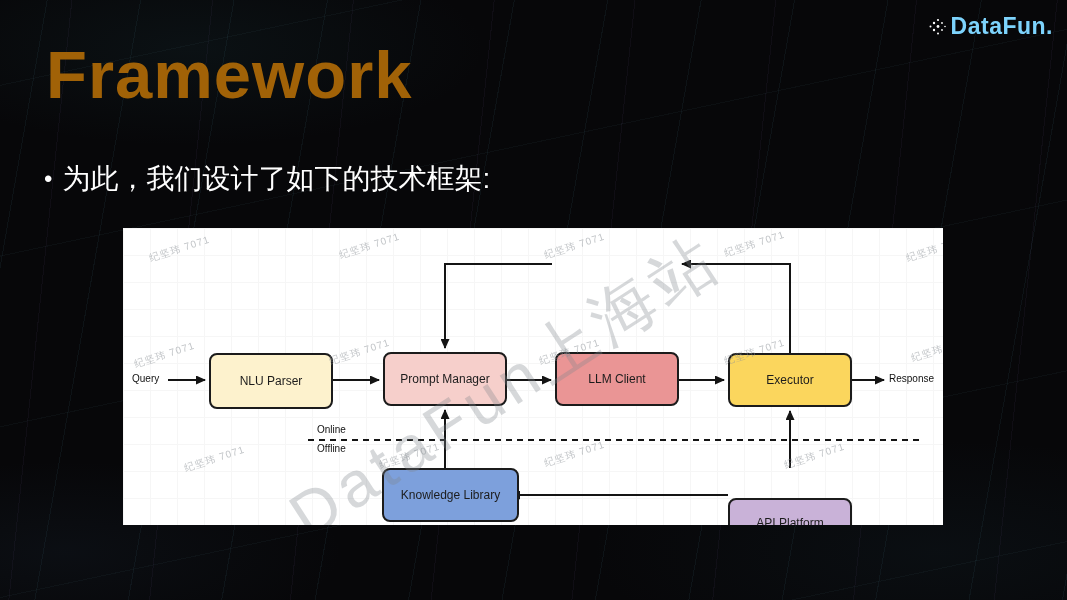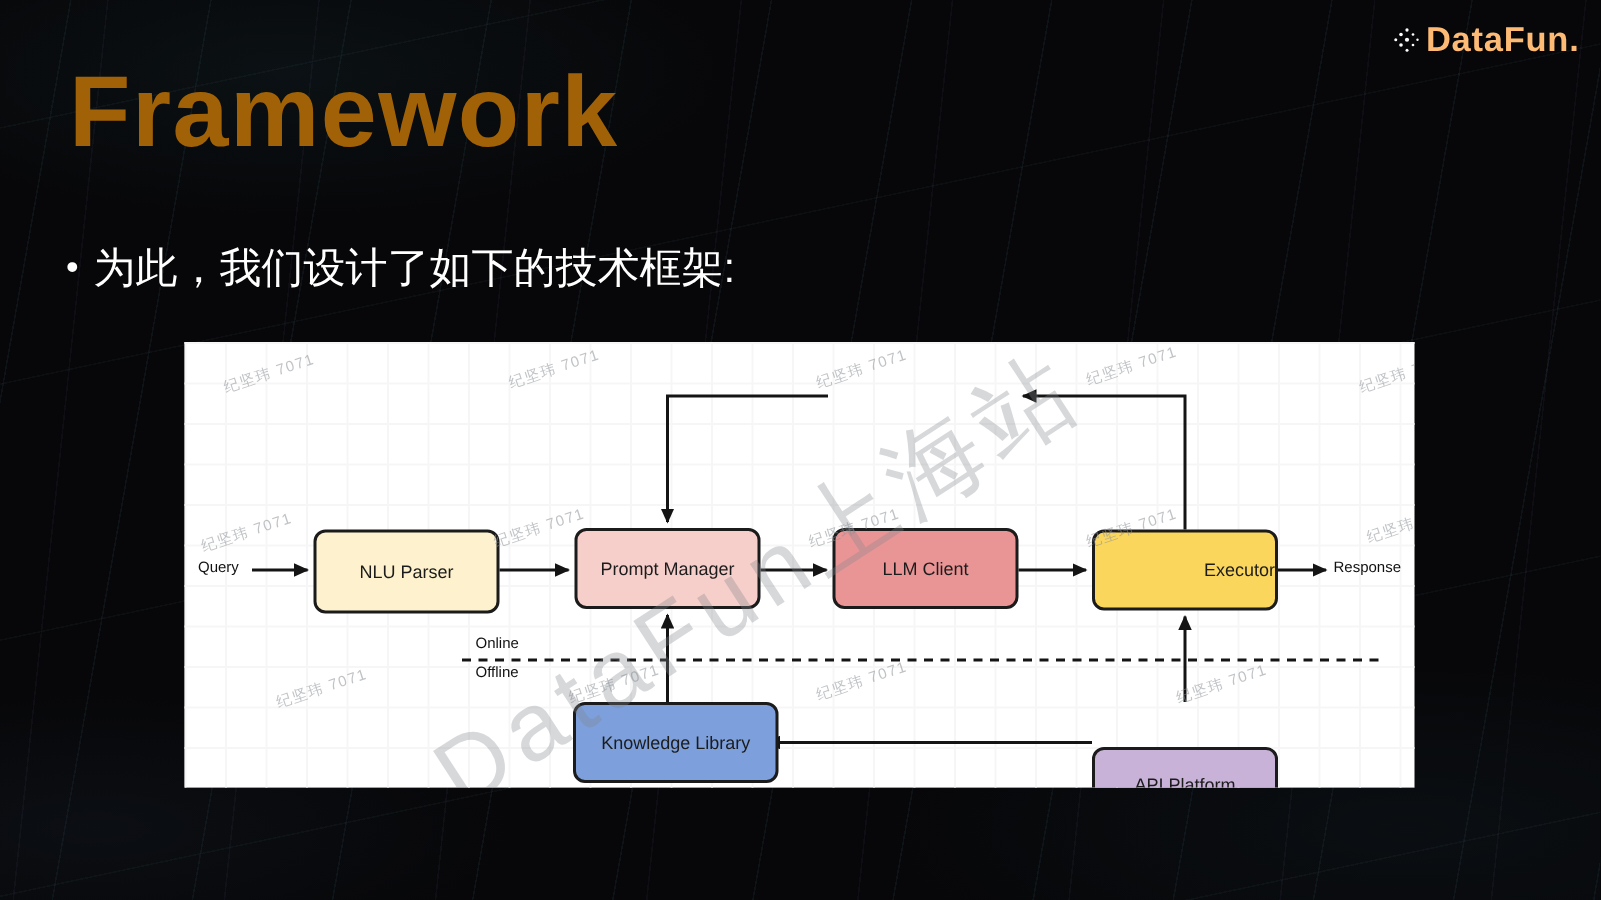"DataFun." .logo-text { color: #fdba74 -> #7dd3fc }
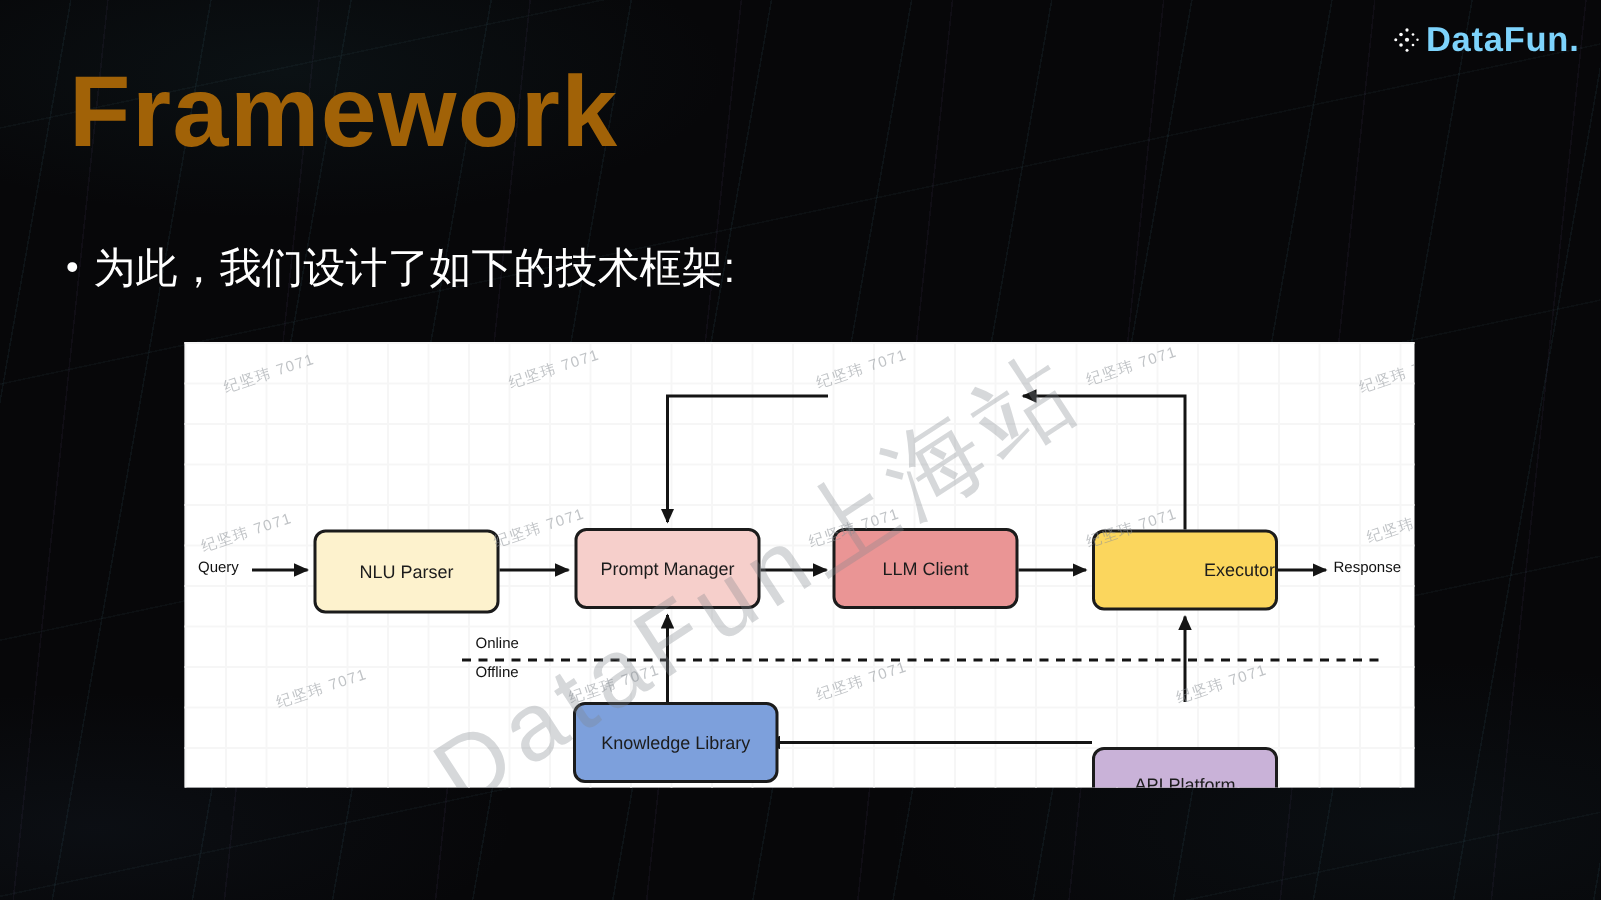"Executor" div.node { justify-content: flex-end -> none }
